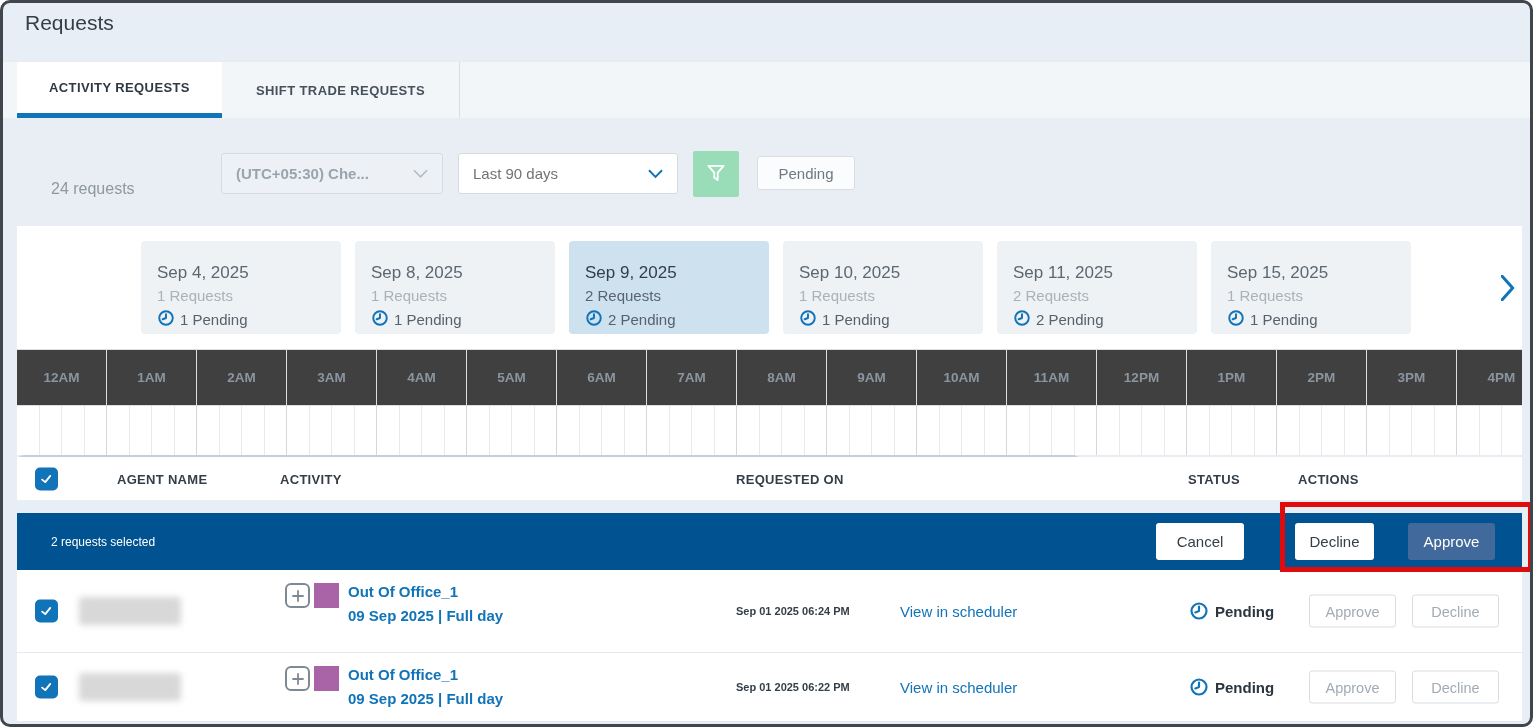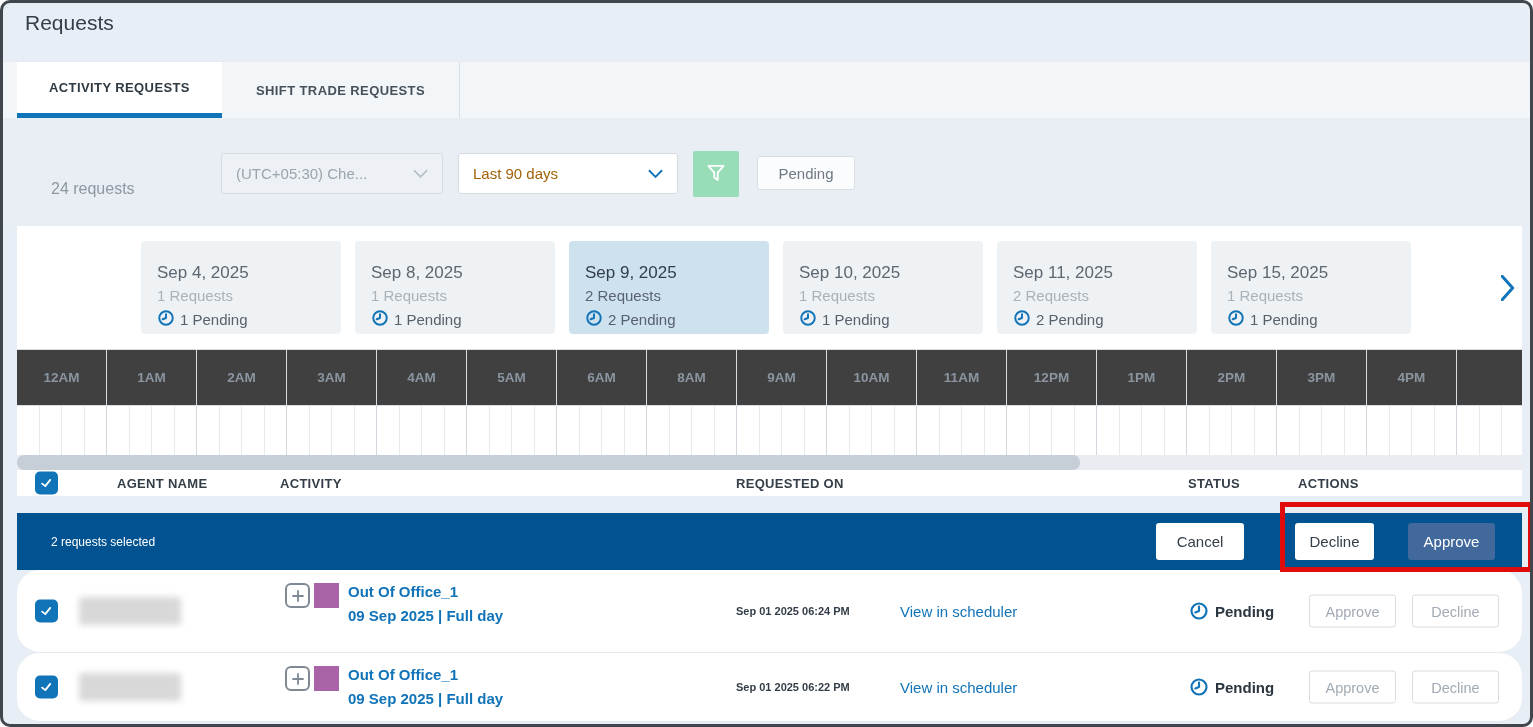"(UTC+05:30) Che..." .dd-tz { font-weight: none -> bold }
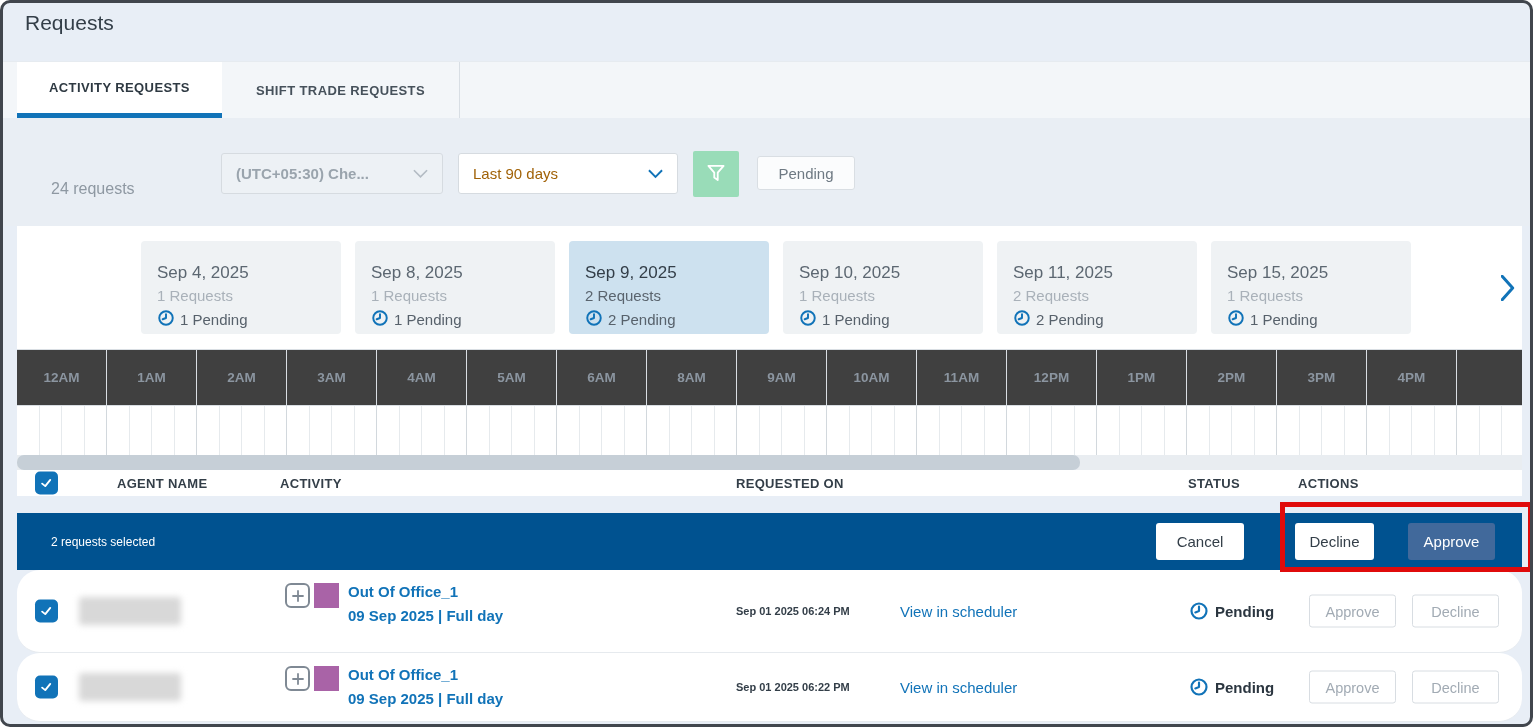"Last 90 days" .dd-range { color: #a16207 -> #737373 }
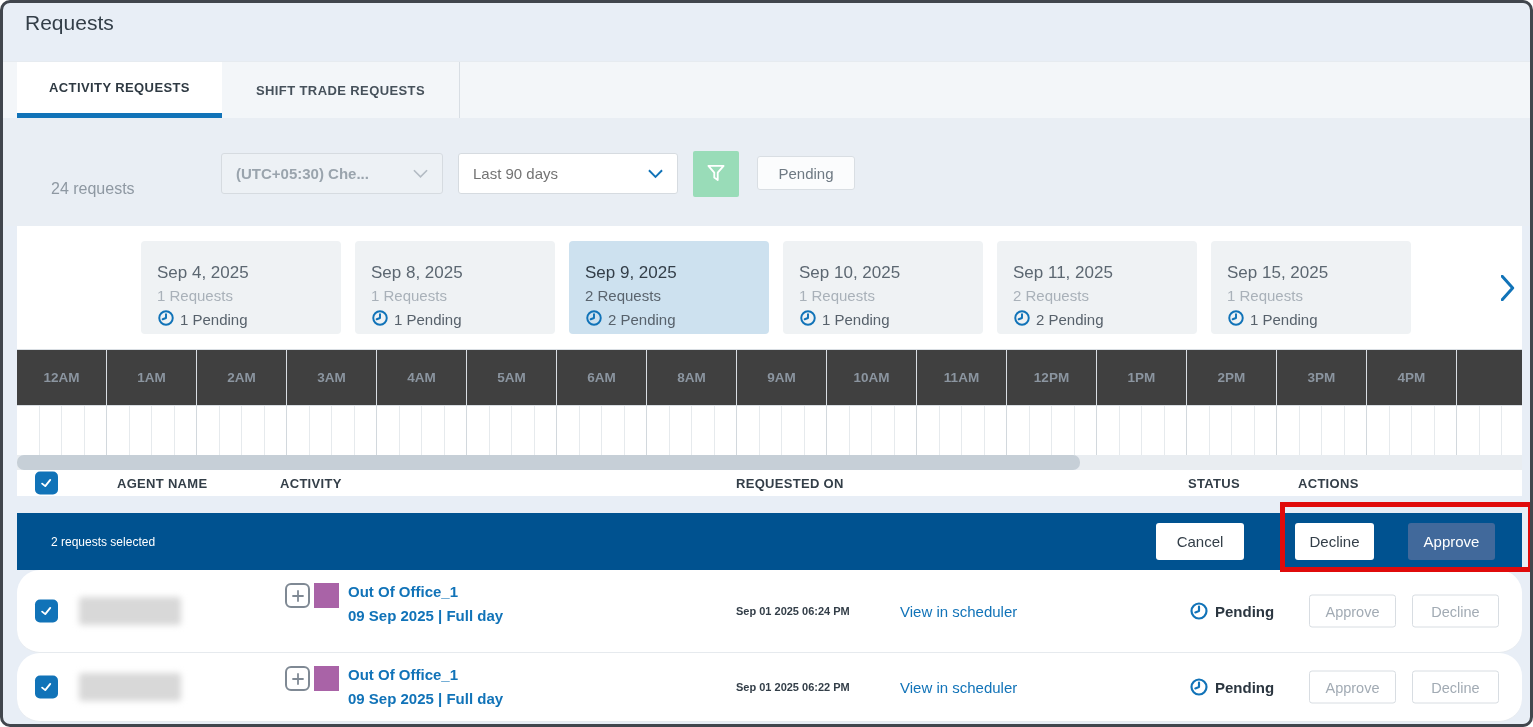"7AM" div.hour-cell { html: none -> <div> <span>7AM</span> </div> }
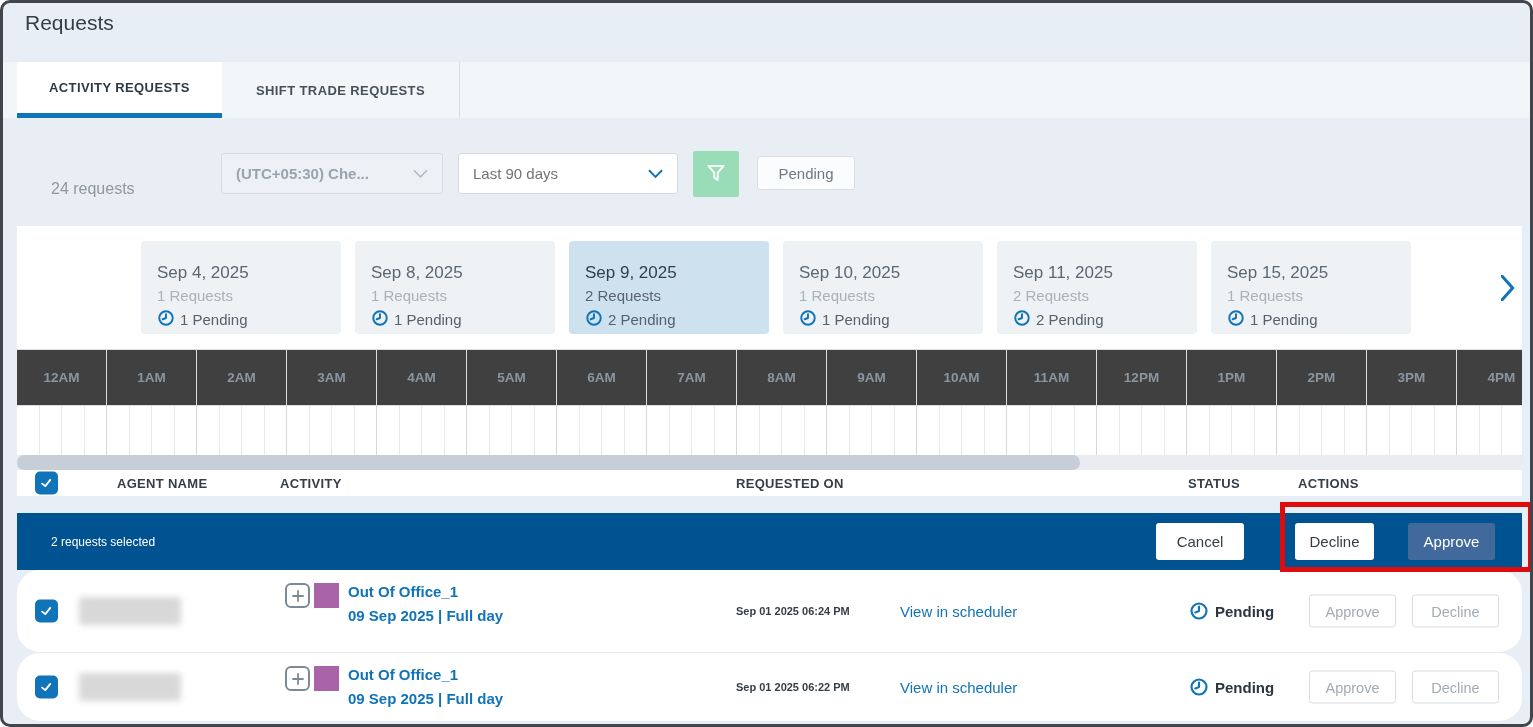"AGENT NAME" .thead { height: 26px -> 43px; top: 467px -> 454px }
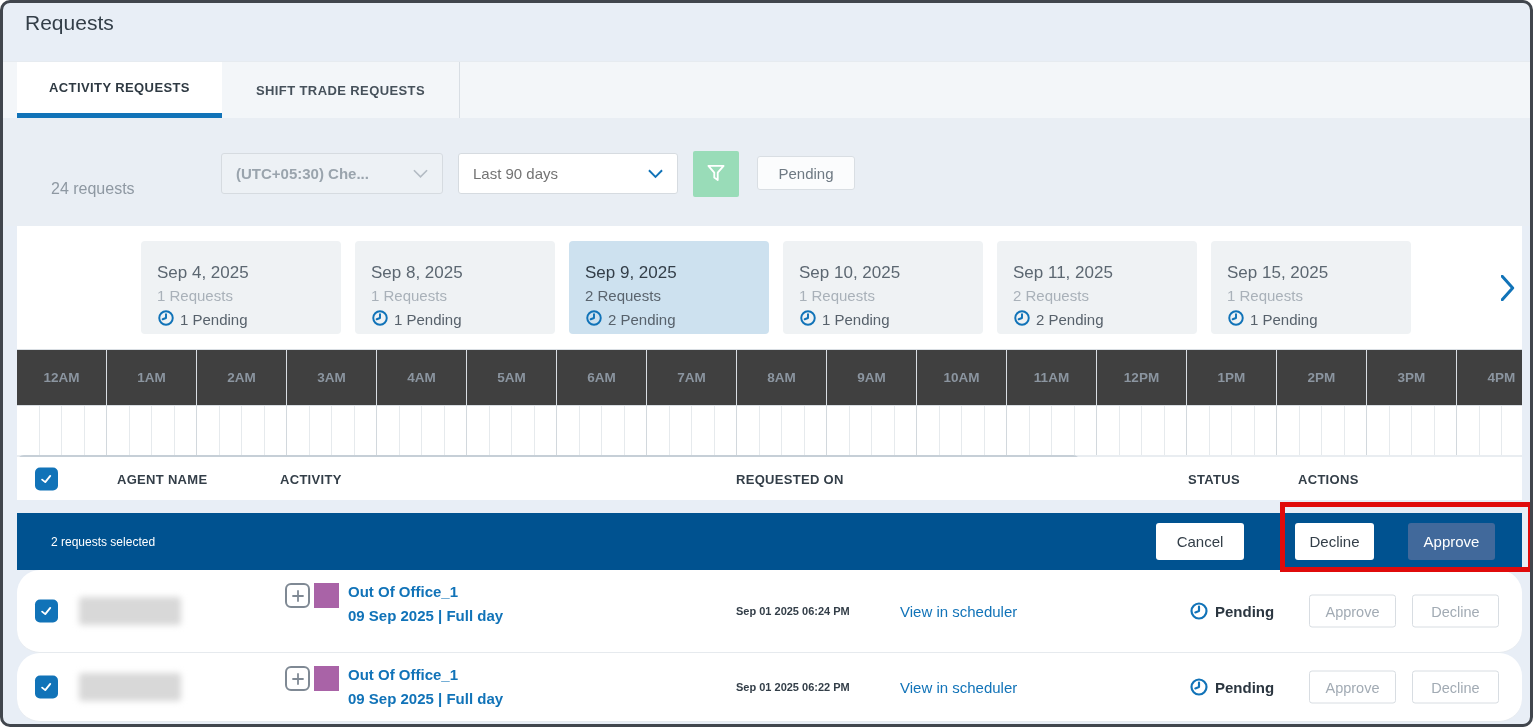"Out Of Office_1" .rows-host .data-row { border-radius: 23px -> none }
